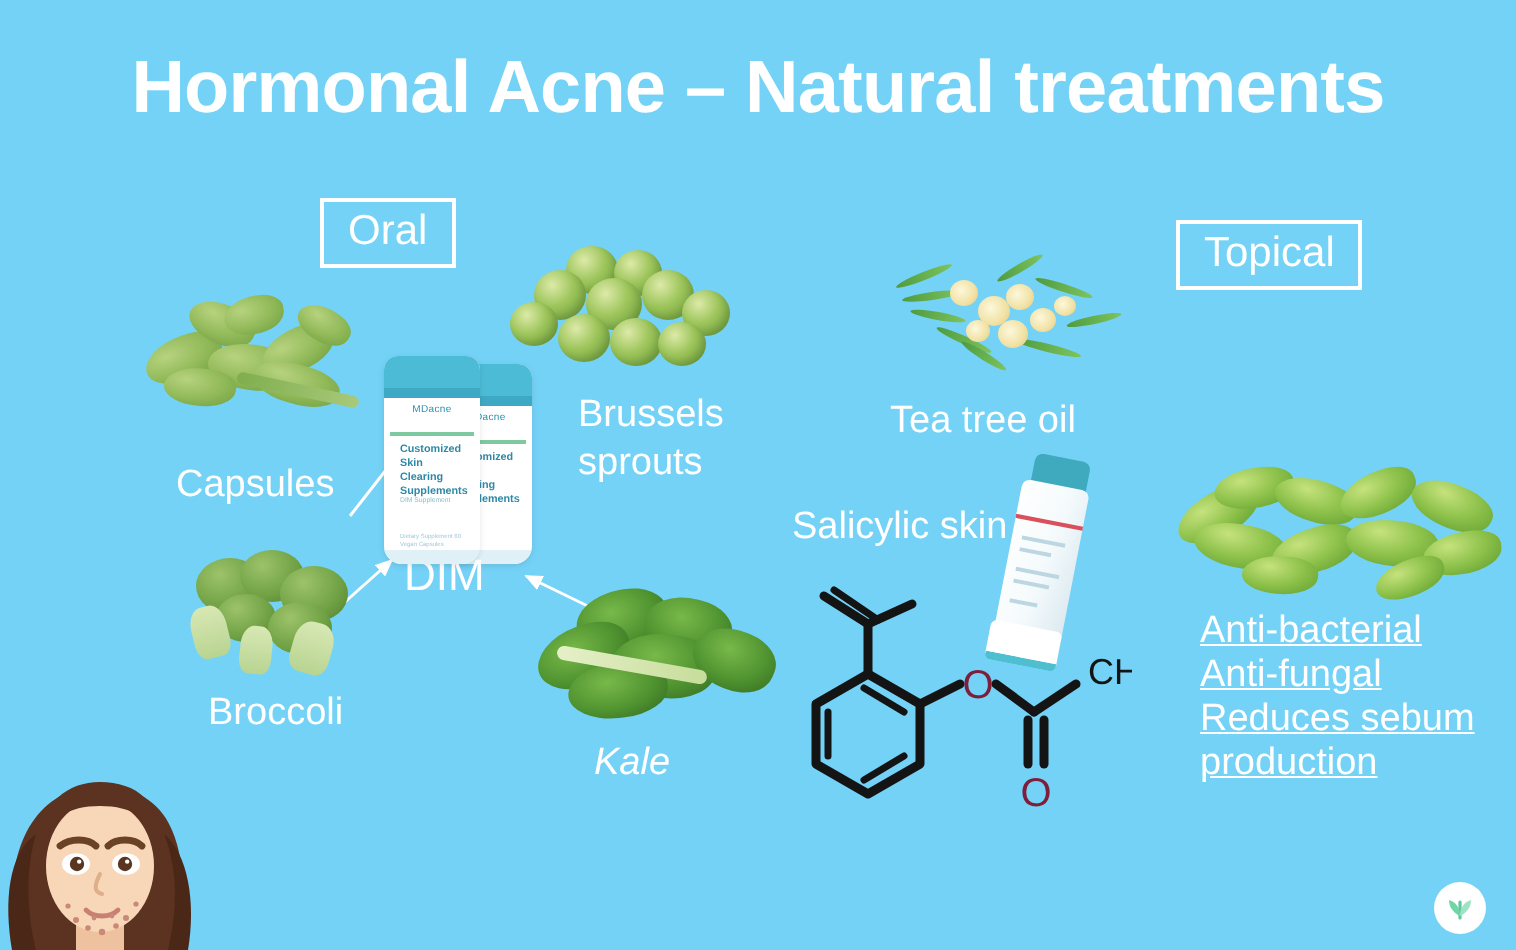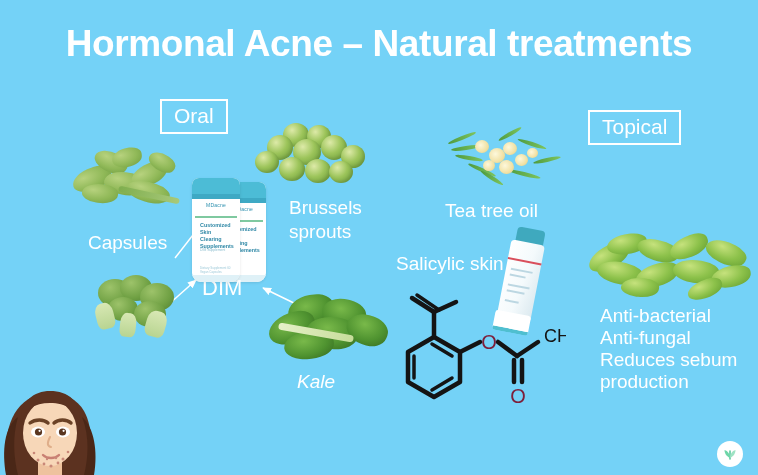"Anti-bacterial" #lbl-benefits { text-decoration: none -> underline }
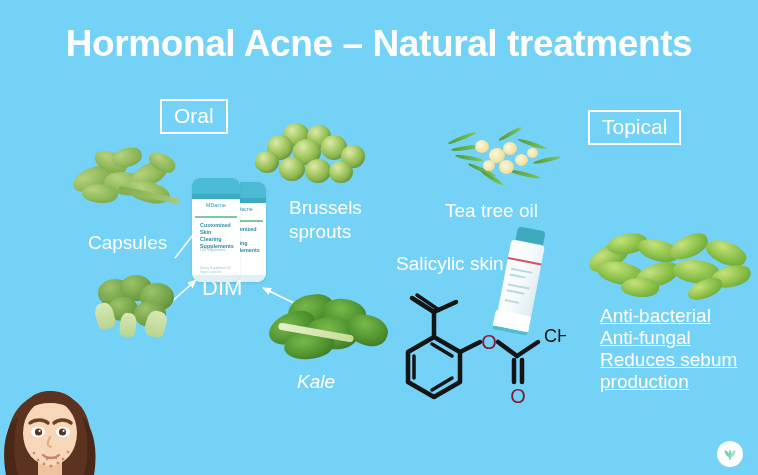"Broccoli" div.abs { html: none -> <div>Broccoli</div> }
